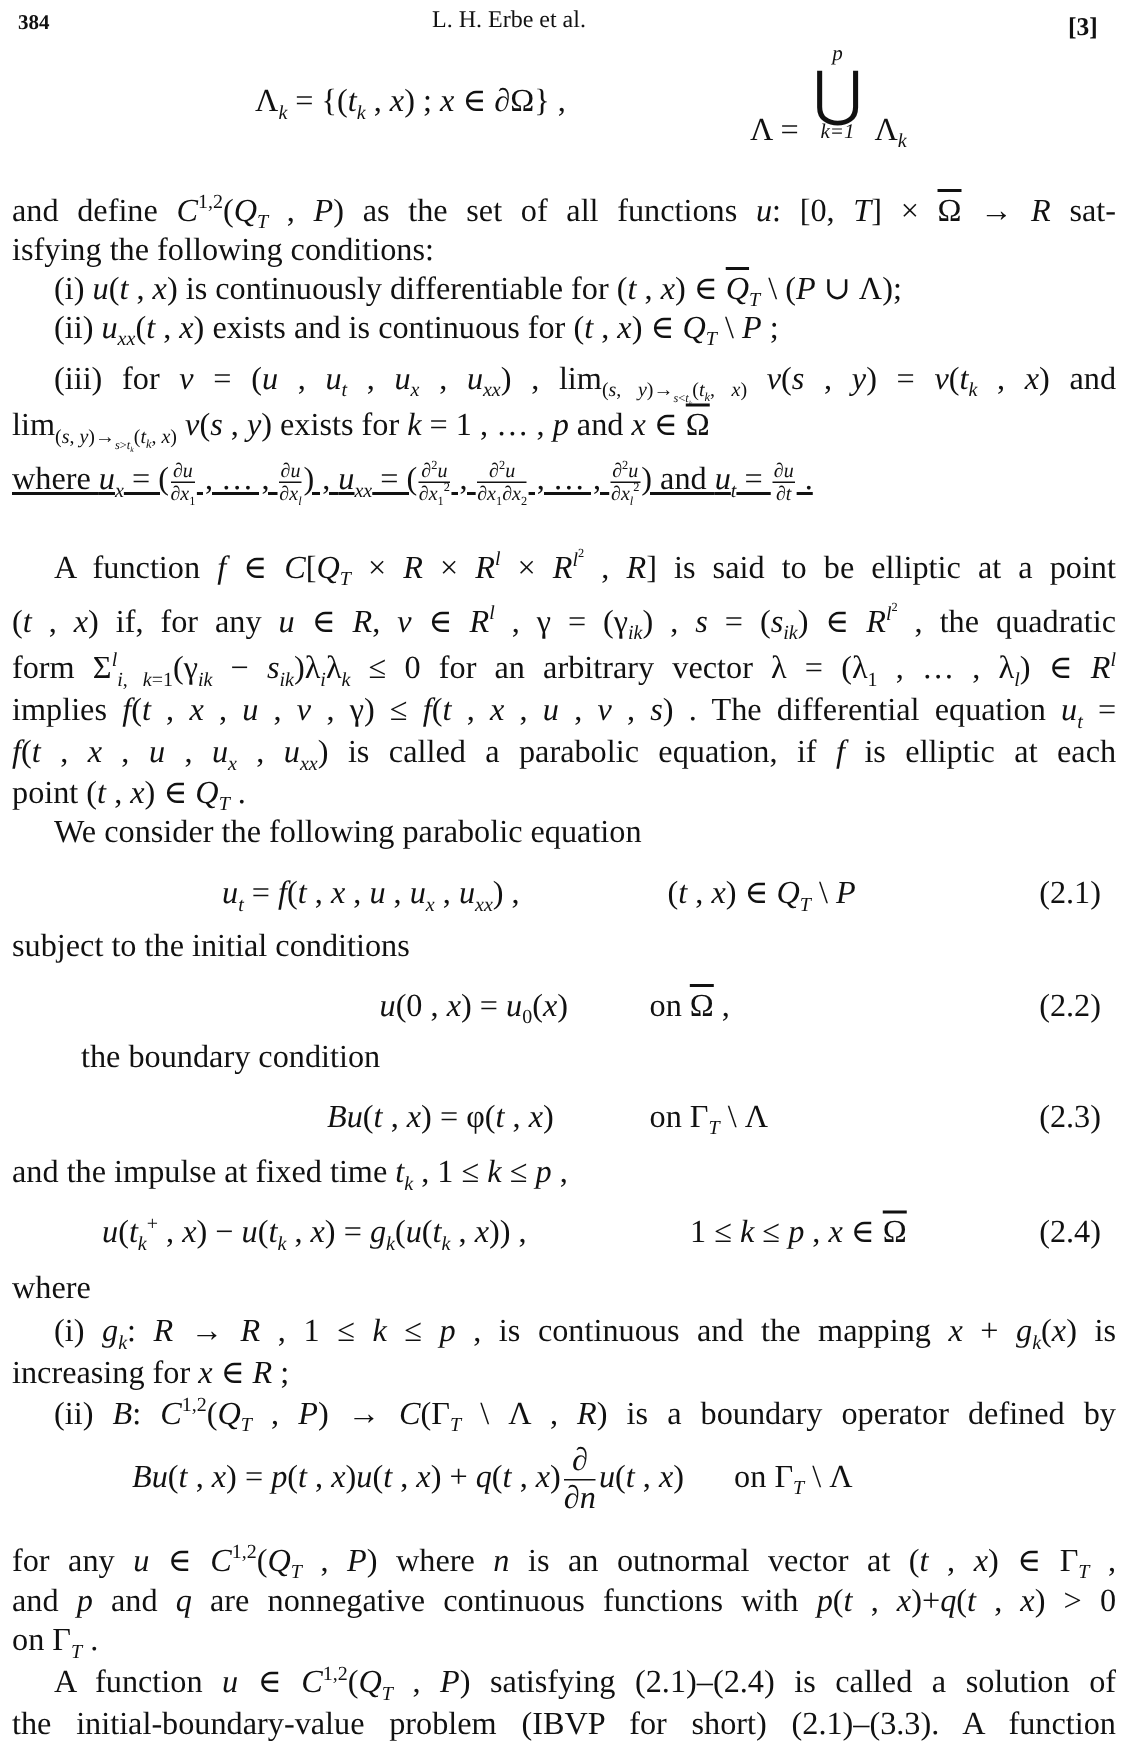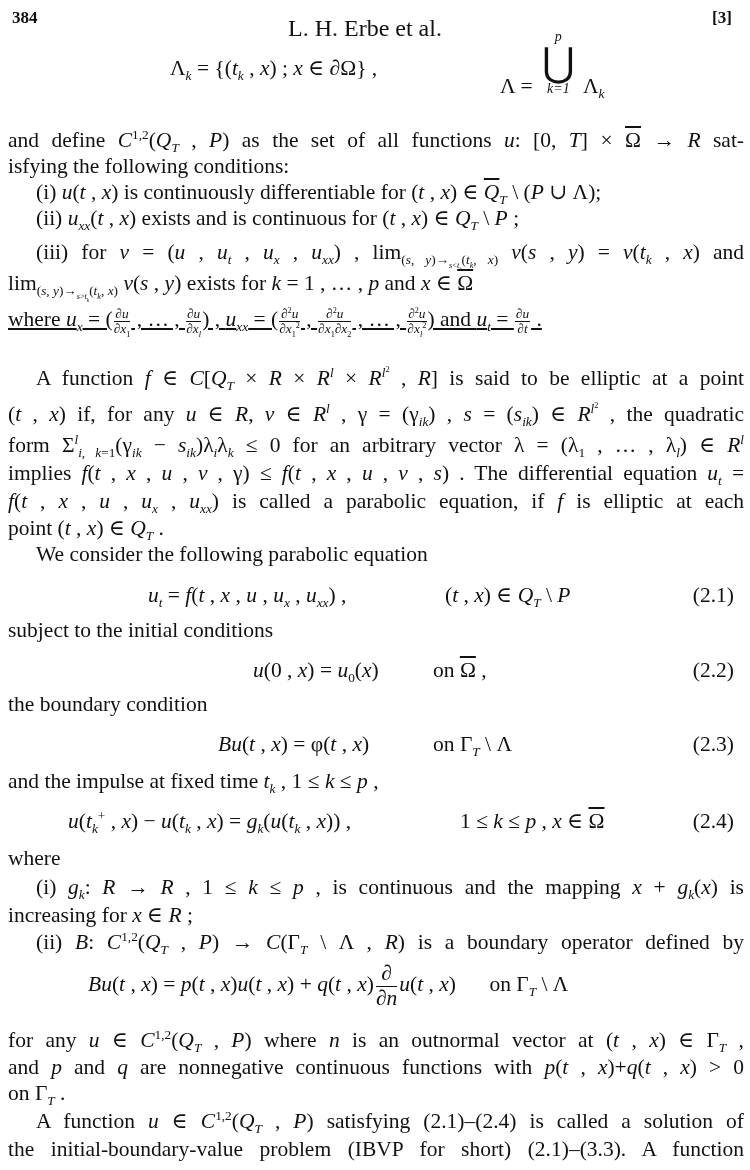"384" .header-num { font-size: 17px -> 14px }
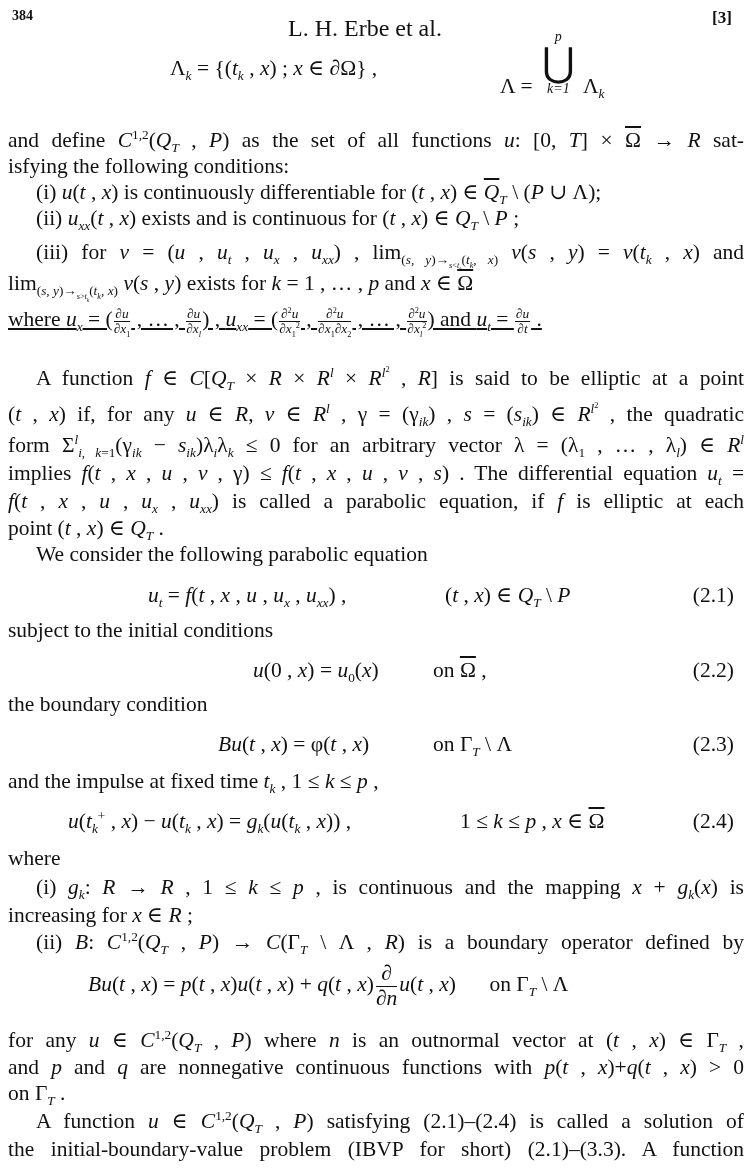"L. H. Erbe et al." div.abs { font-size: 24px -> 16px; top: 15px -> 5px }
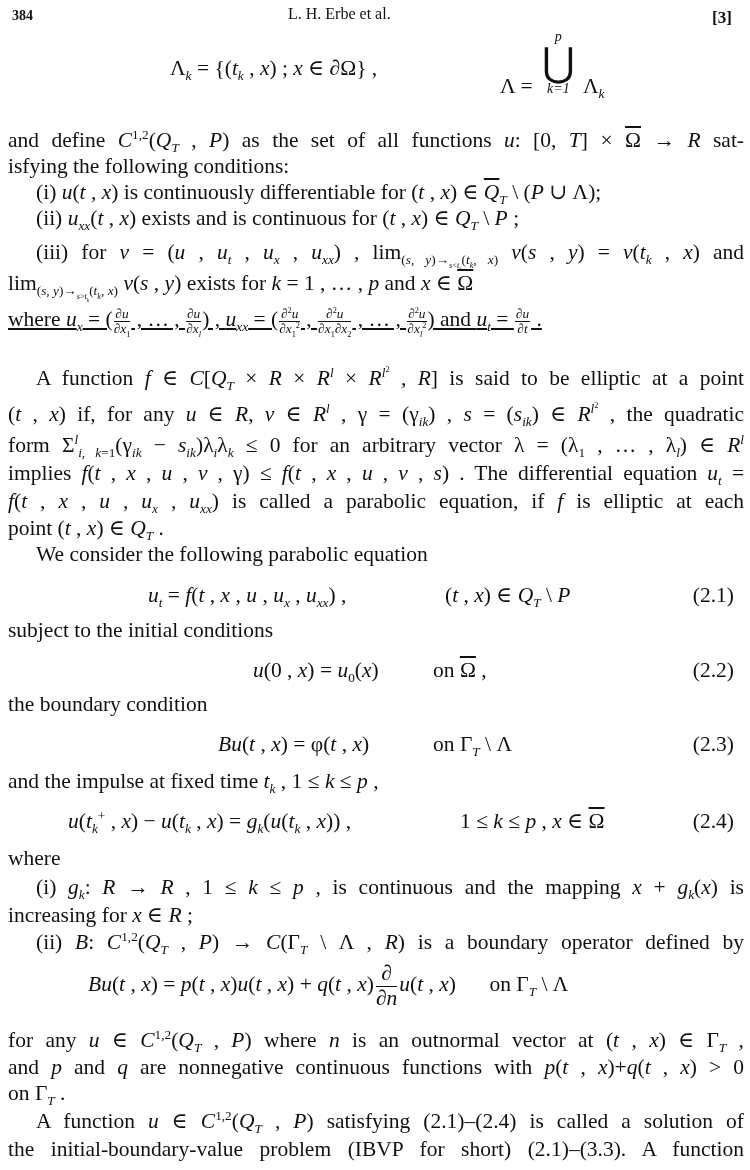"the boundary condition" div.line { margin-left: none -> 46px }
